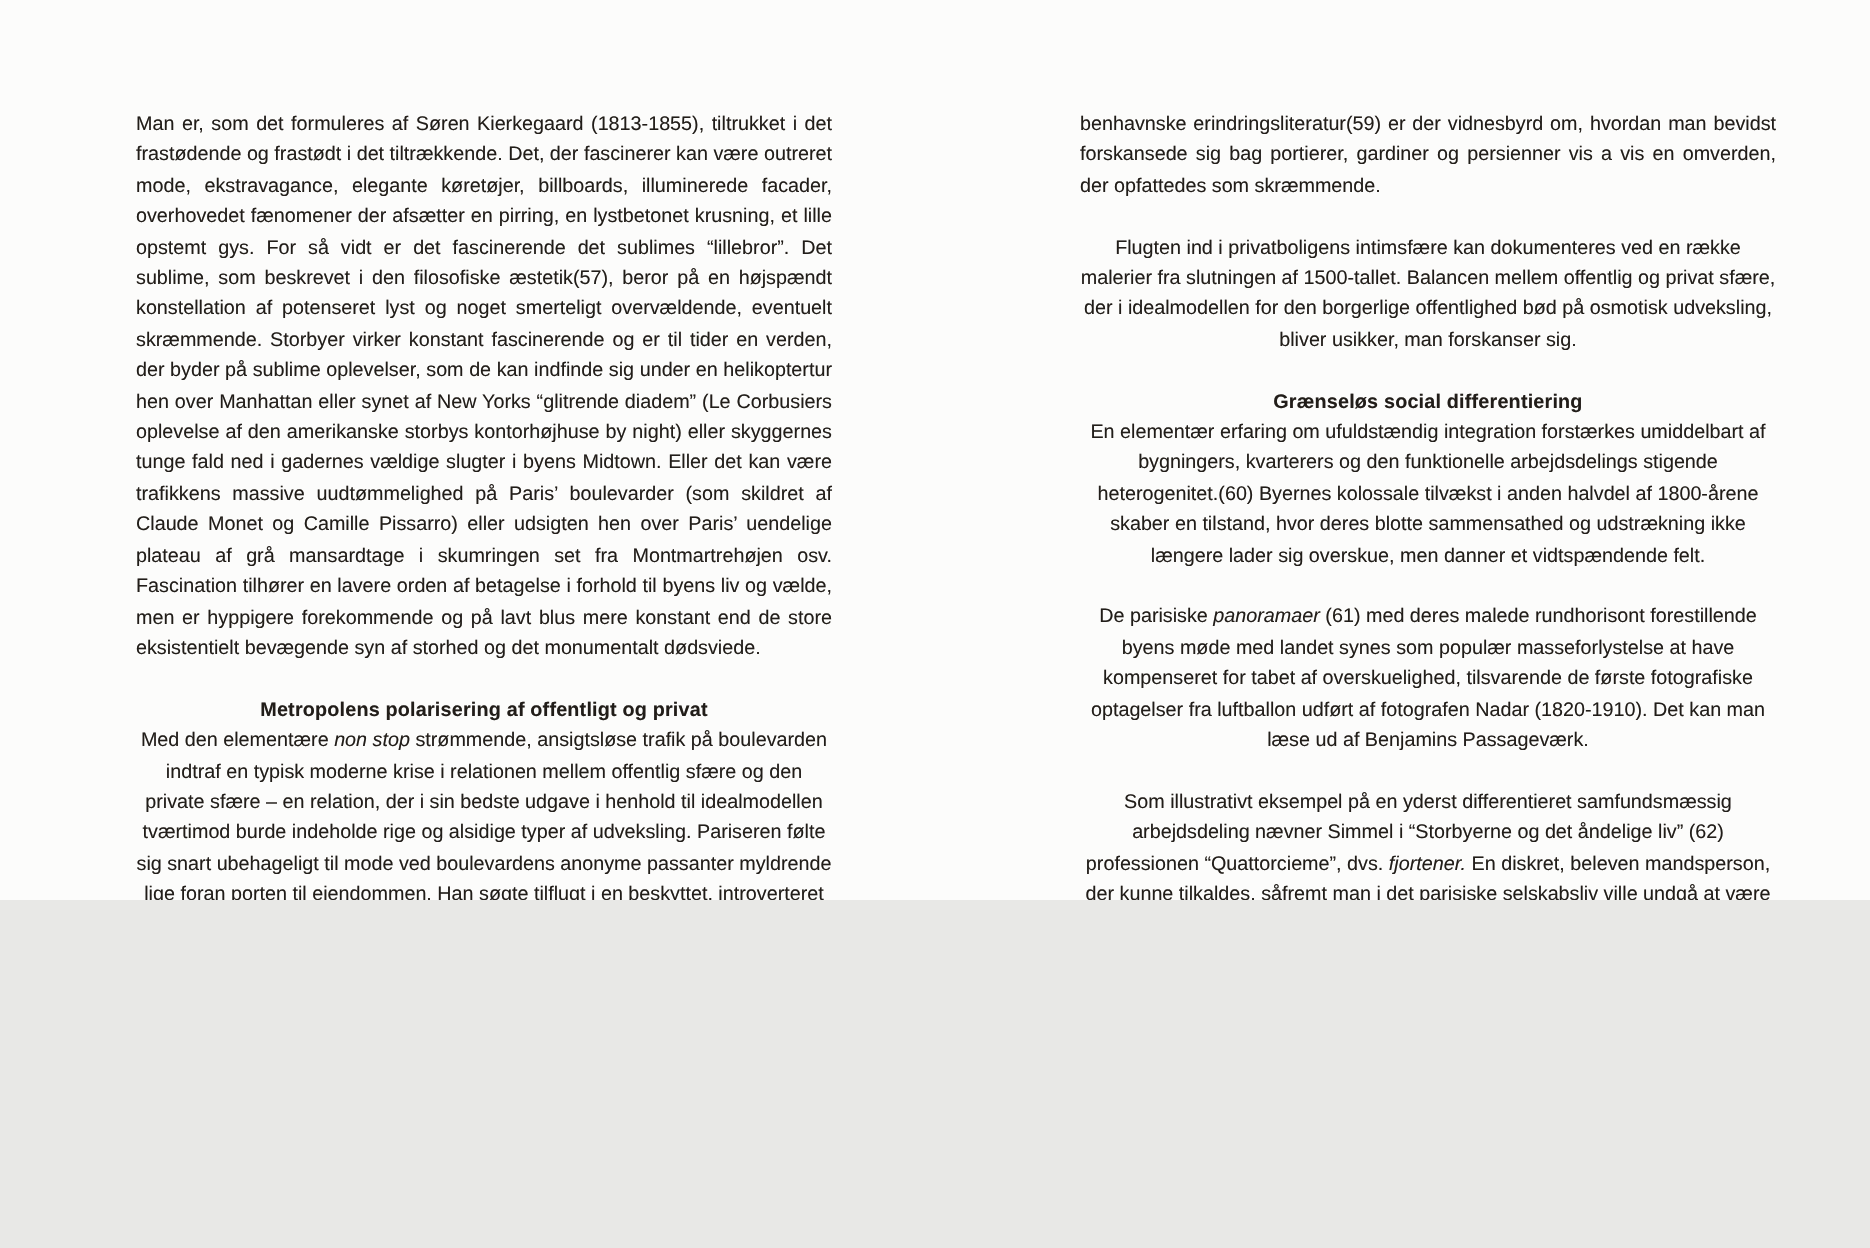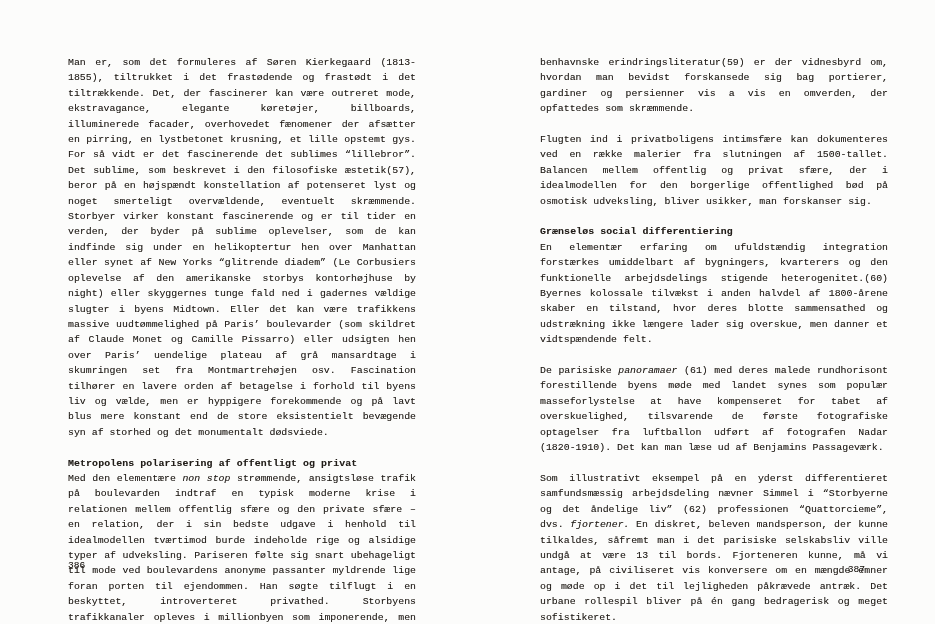"Man er, som det formuleres" .spread { font-family: Liberation Mono, monospace -> Liberation Sans, sans-serif; height: 624px -> 450px }
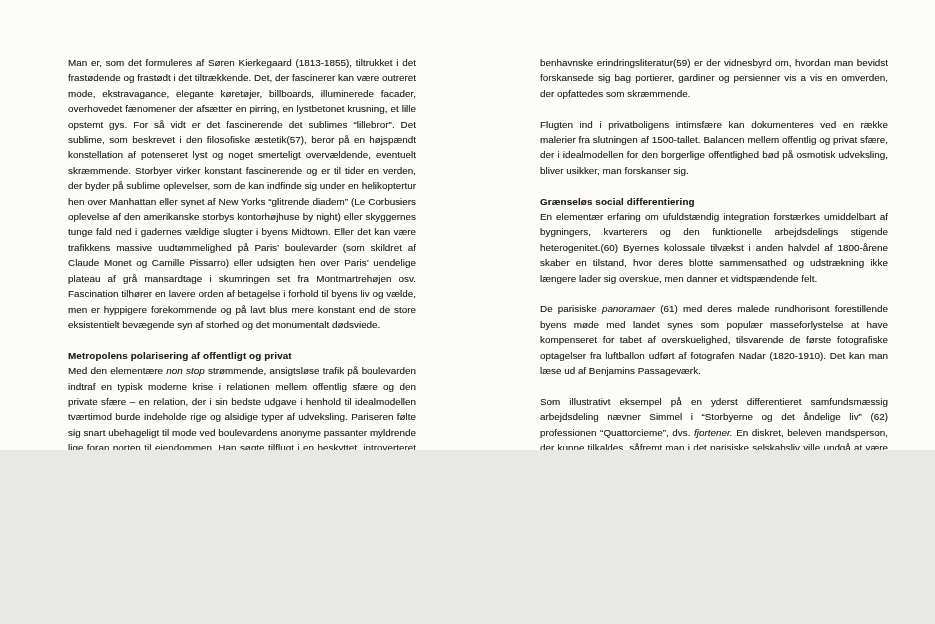"Grænseløs social differentiering" .block + .block { text-align: none -> center }
